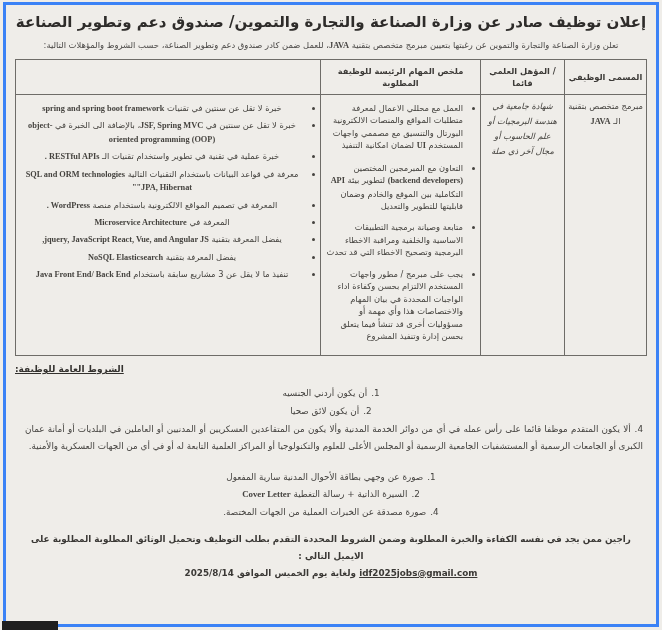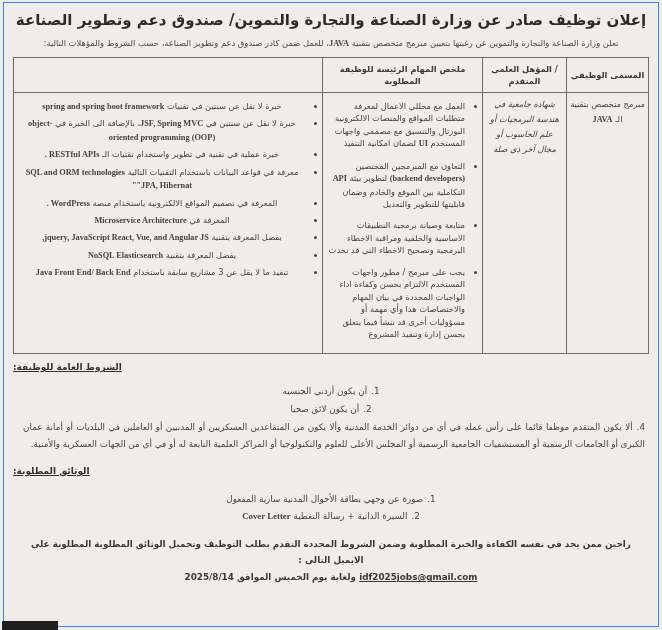"إعلان توظيف صادر عن وزارة" .sheet { border: 1px solid #3b82f6 -> 3px solid #3b82f6 }
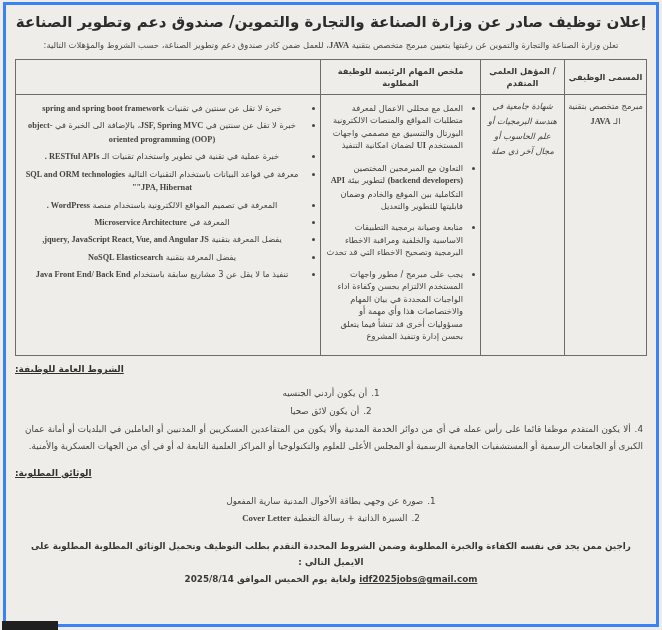"المتقدم" div { text: المتقدم -> قائما }
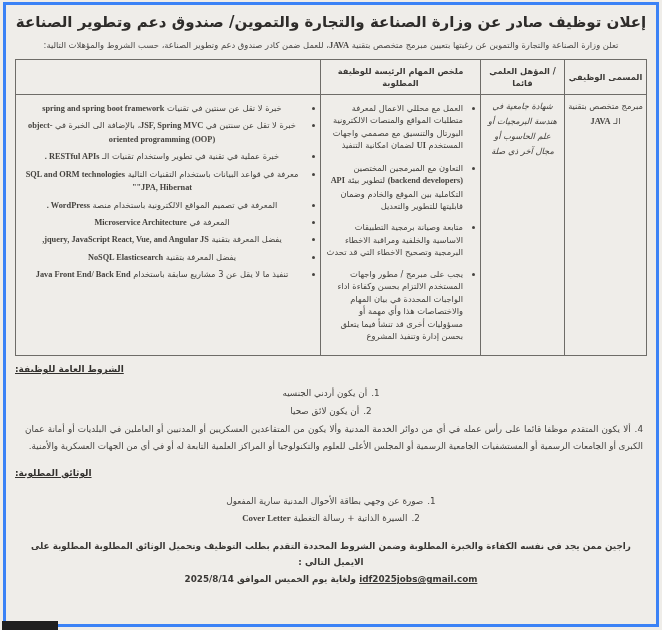"الوثائق المطلوبة:" div.section-heading { html: <div>الوثائق المطلوبة:</div> -> none }
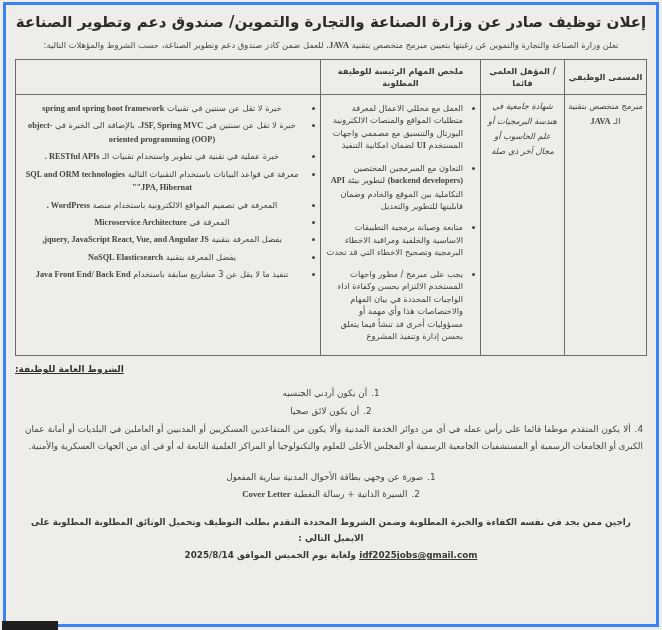"4.صورة مصدقة عن الخبرات العملية" div.num-line { html: none -> <div> <span>4.</span><span>صورة مصدقة عن الخبرات العملية من الجهات المختصة.</span> </div> }
